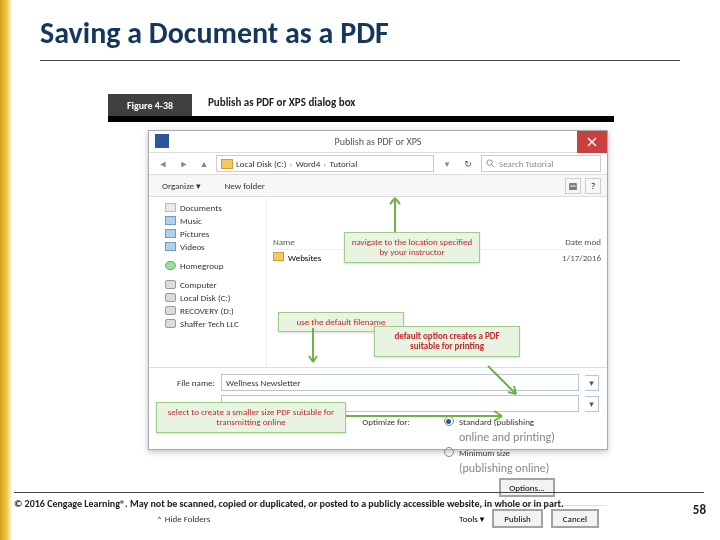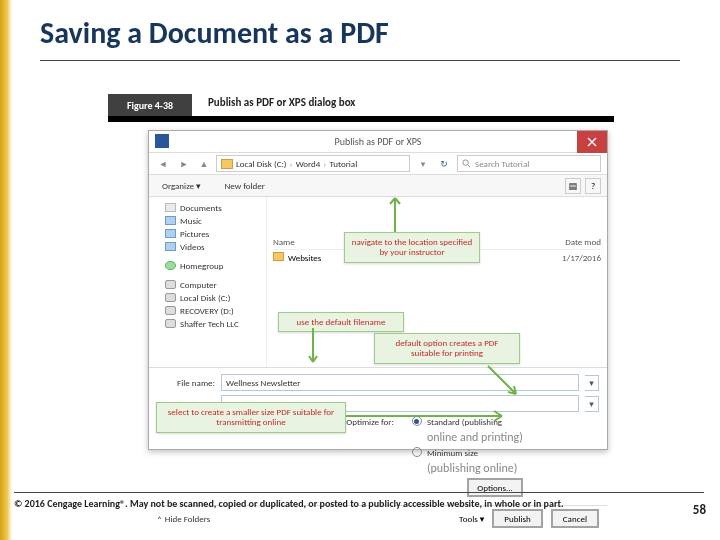"Search Tutorial" .nav-search { width: 144px -> 120px }
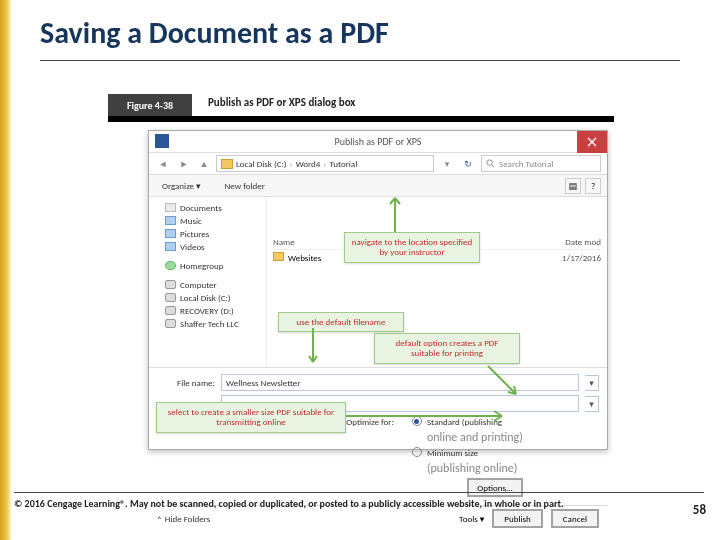"default option creates a PDF" div.callout { font-weight: none -> bold; top: 239px -> 232px }
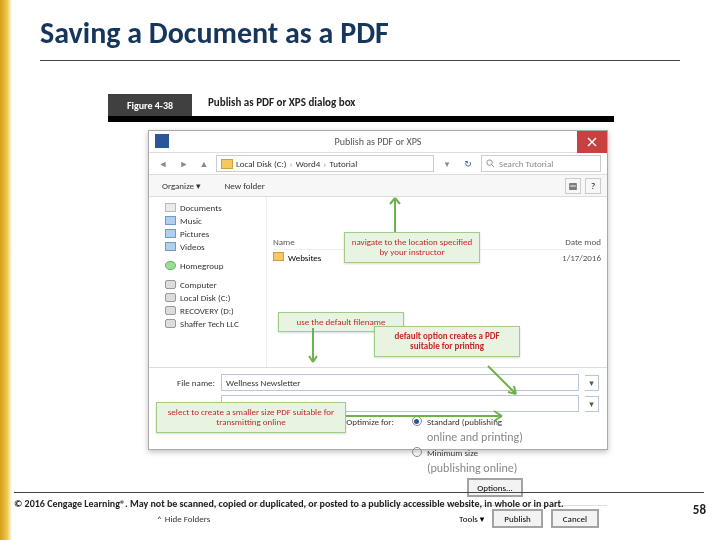"Optimize for:" .opt-block { gap: 18px -> 34px }
